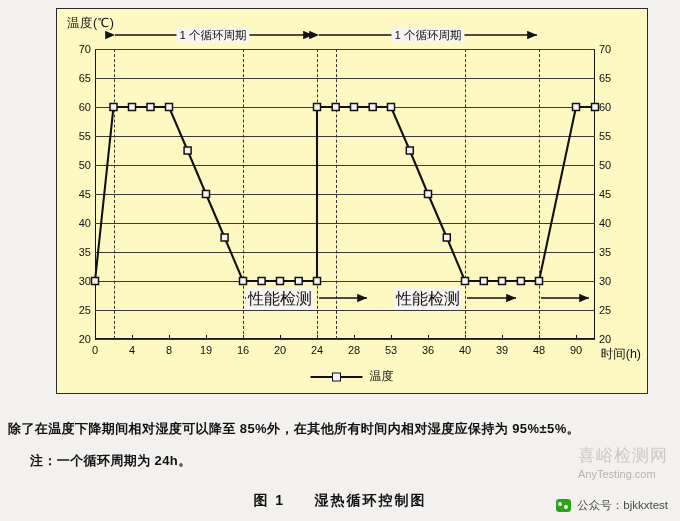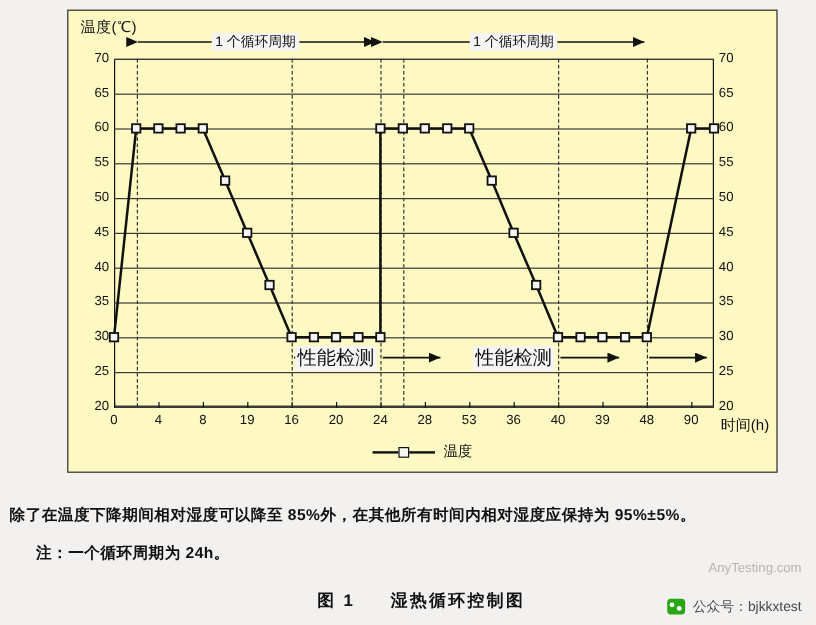"喜峪检测网" div.wm-big { html: none -> <div>喜峪检测网</div> }
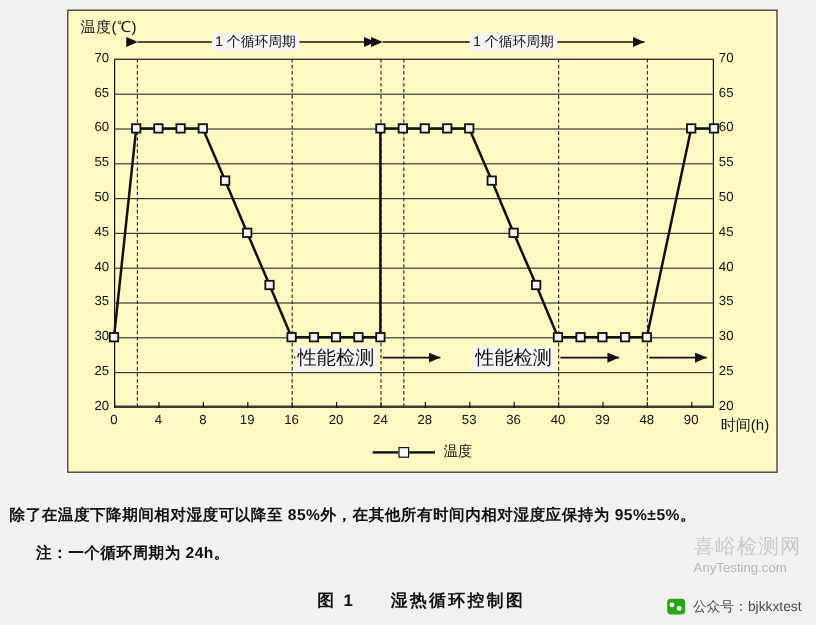"图 1 湿热循环控制图" .figcap { margin-left: 11px -> none }
